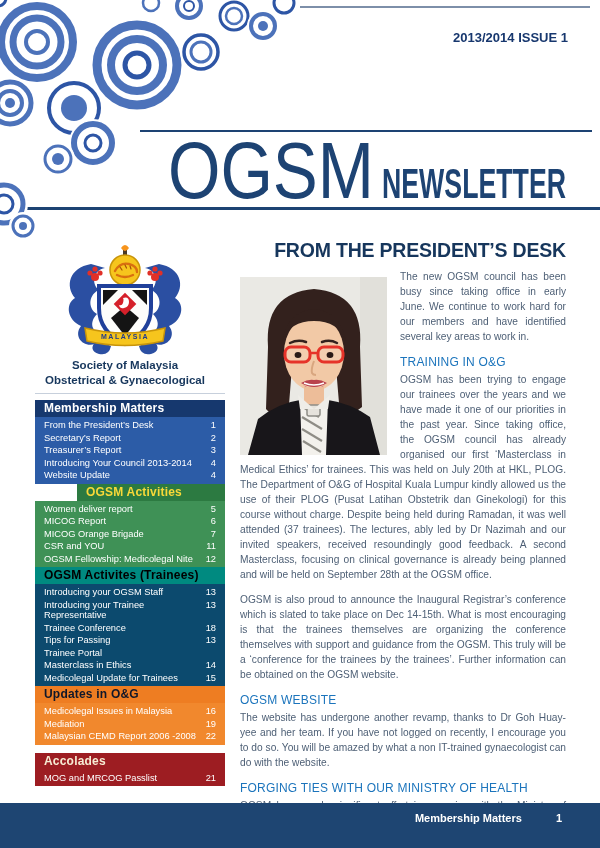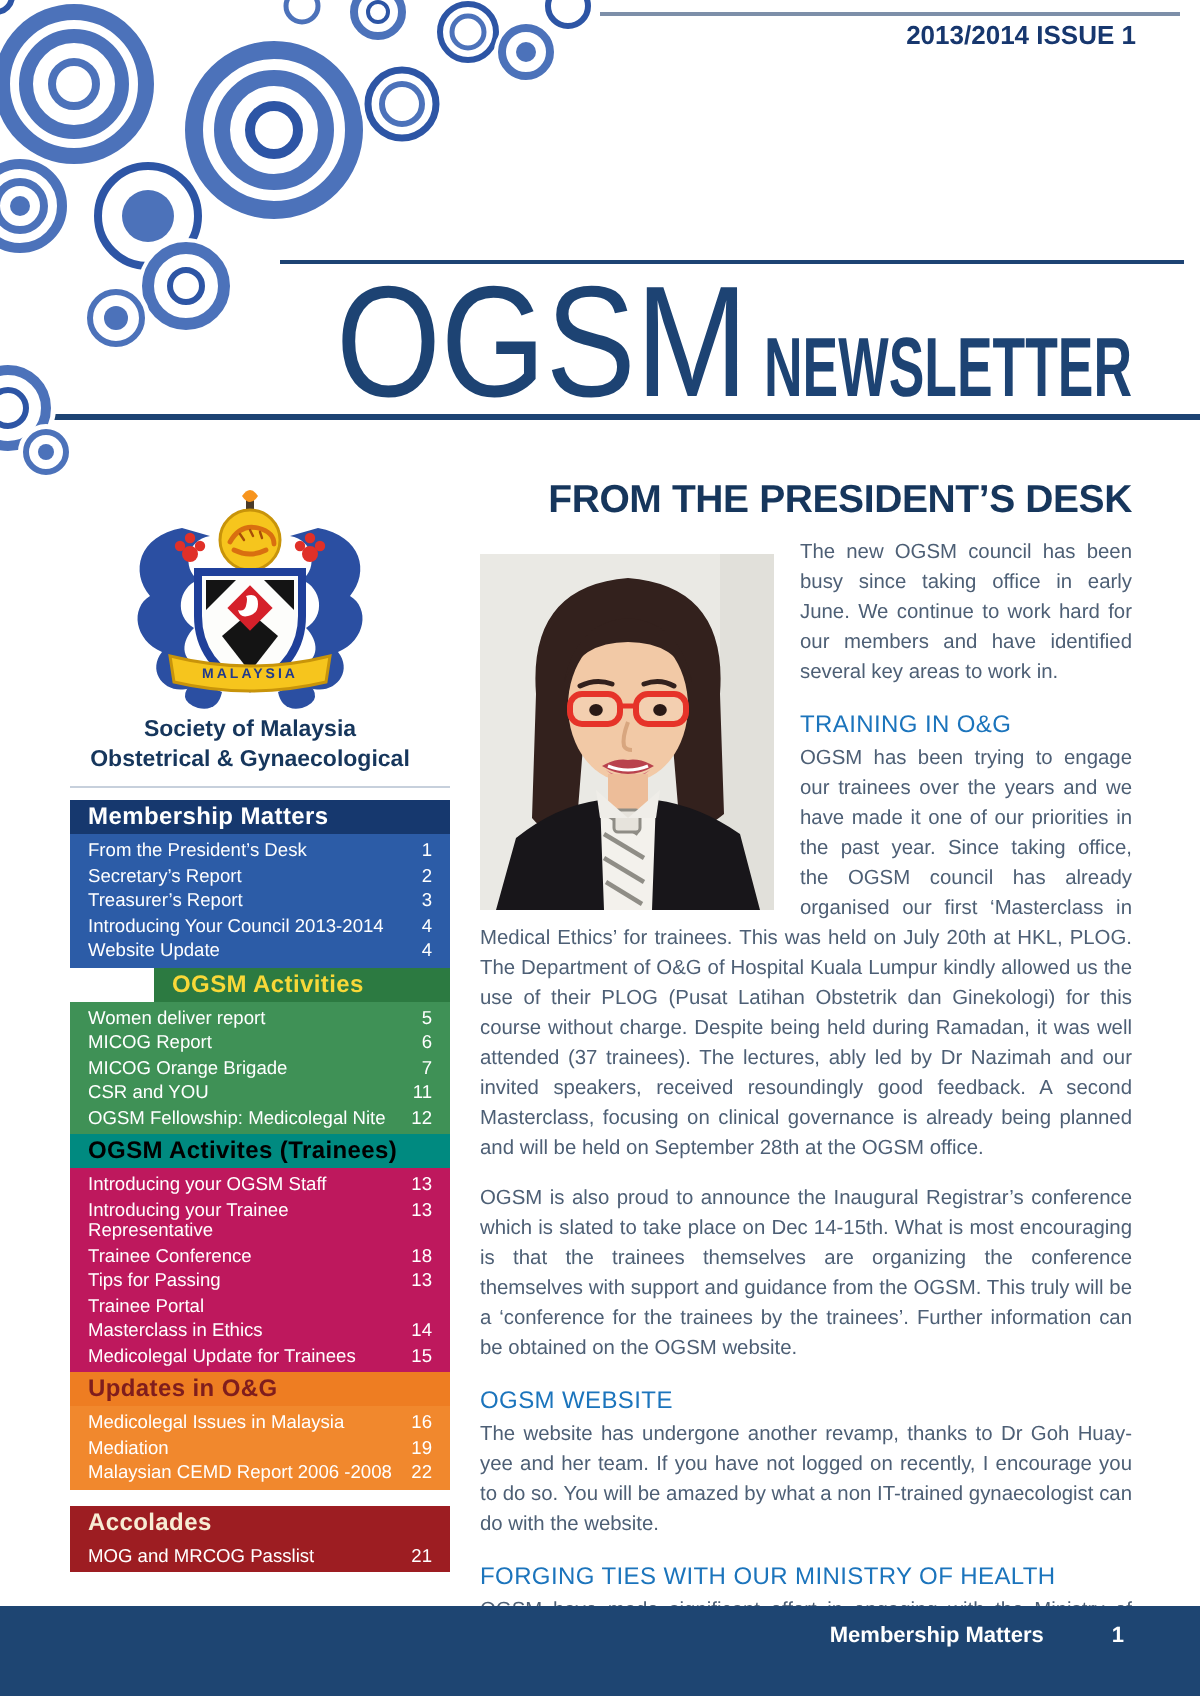"2013/2014 ISSUE 1" .issue-label { top: 10px -> 30px }
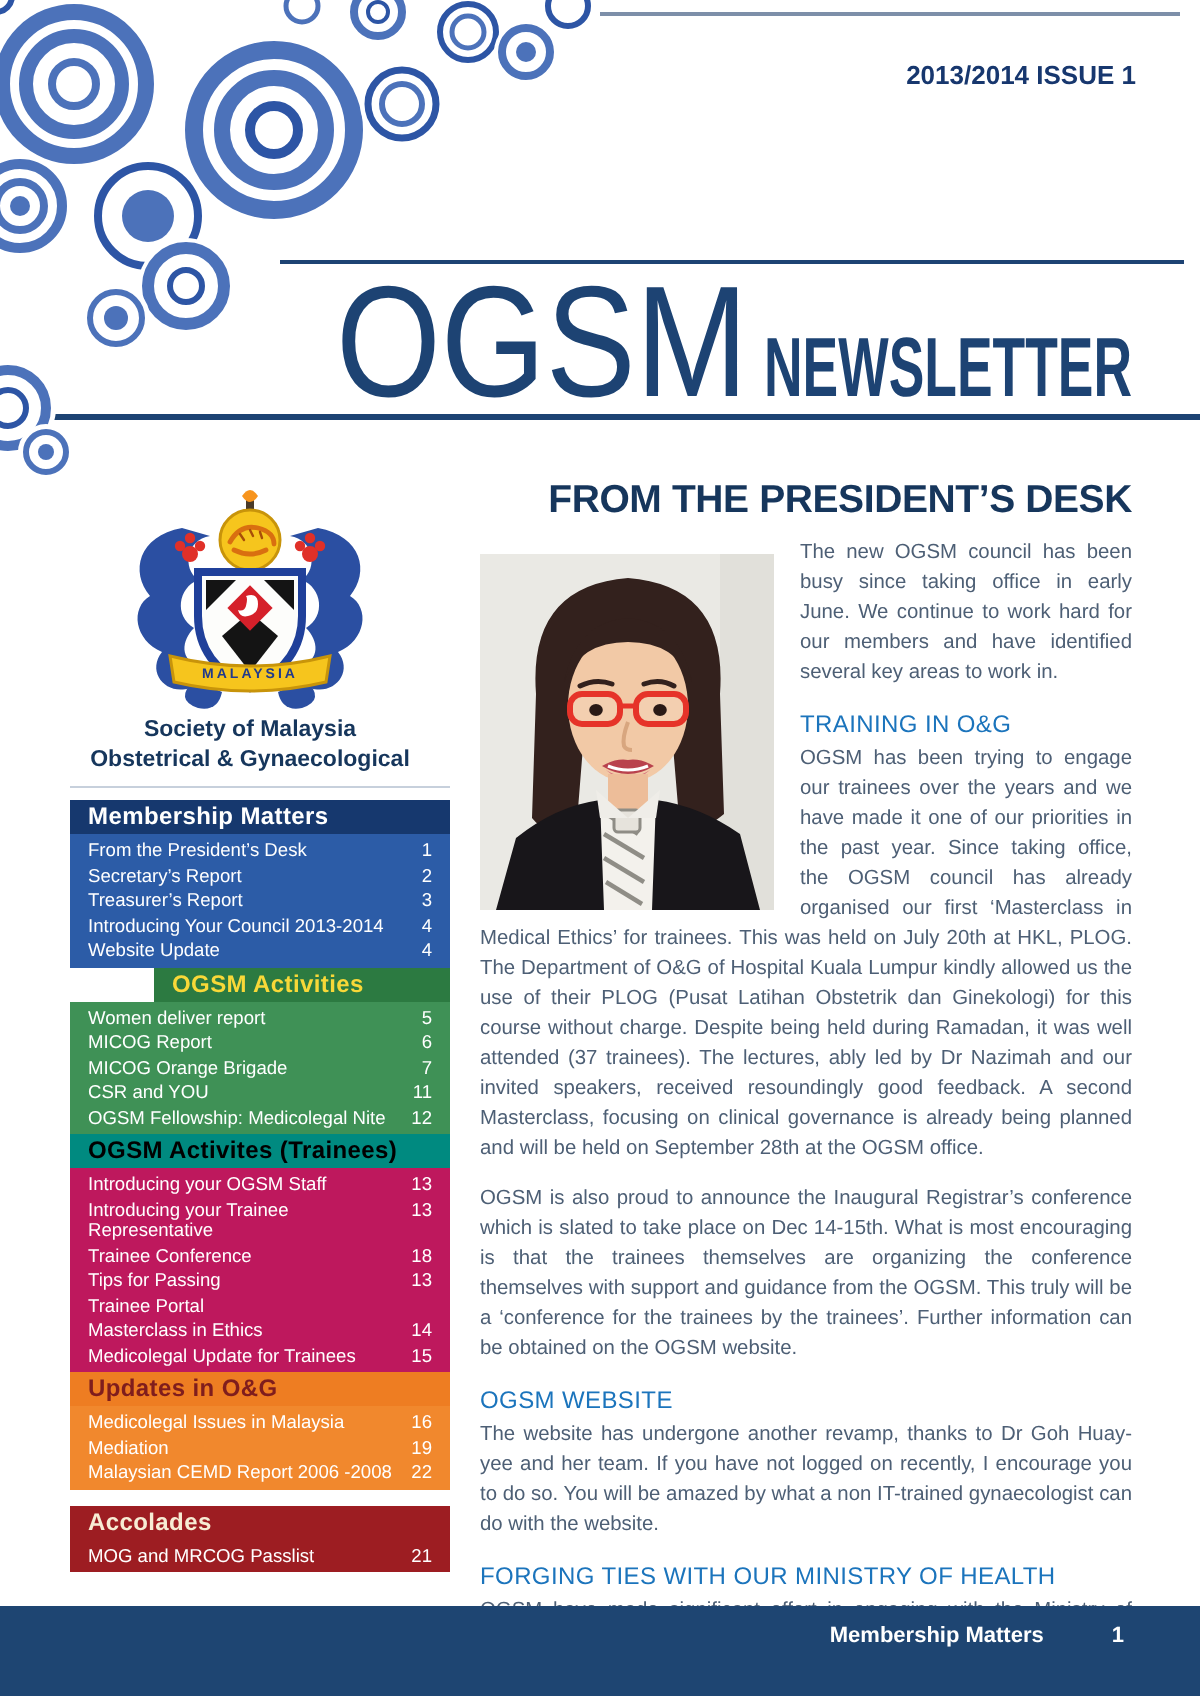"Introducing your OGSM Staff" .sec2 .toc-body { background: #be185d -> #0c4a6e }
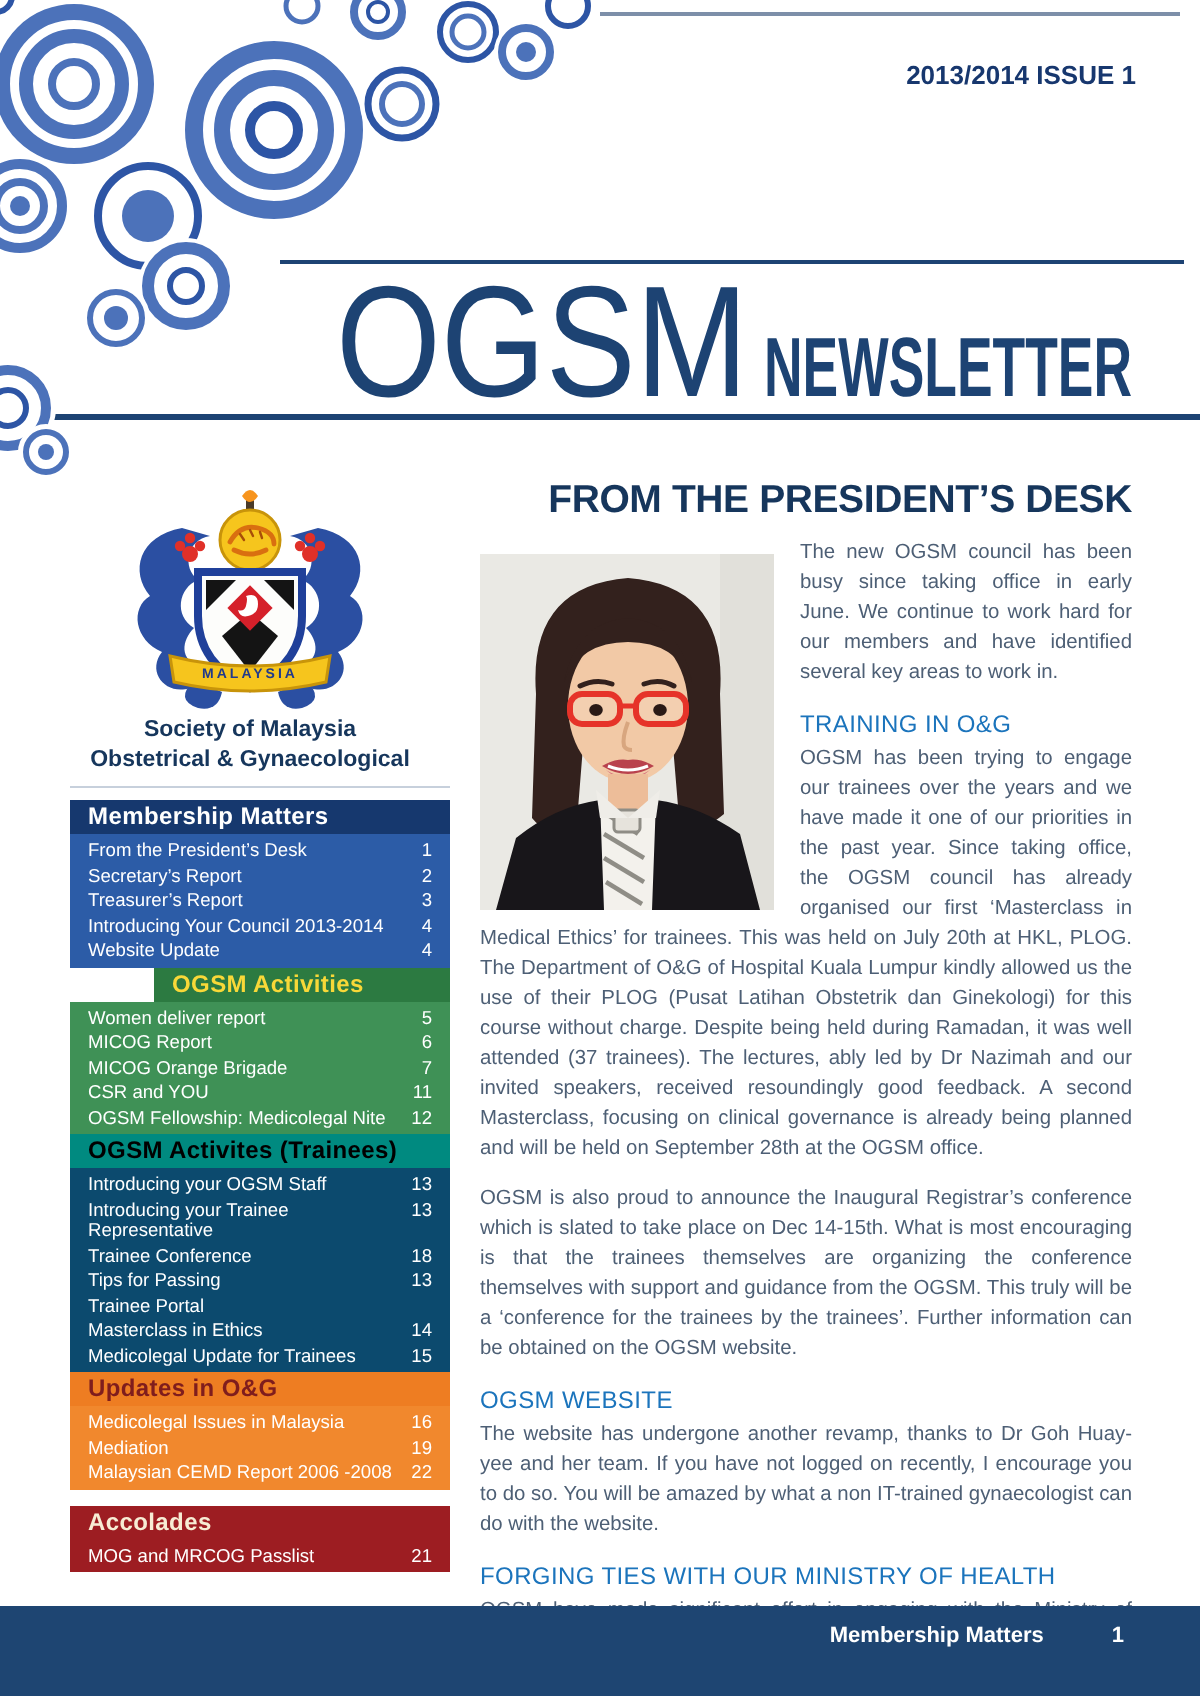"Updates in O&G" .sec3 .toc-header { color: #7f1d1d -> #0f172a }
